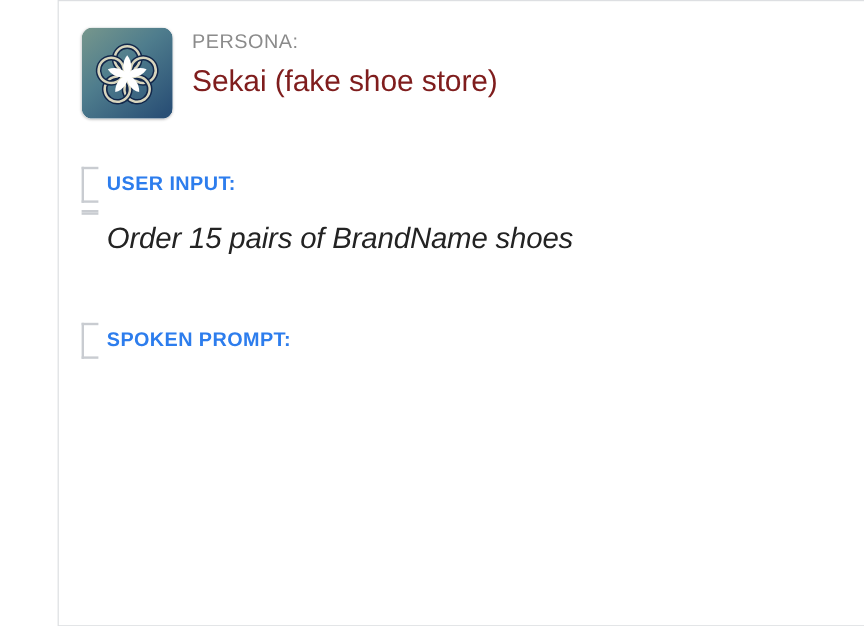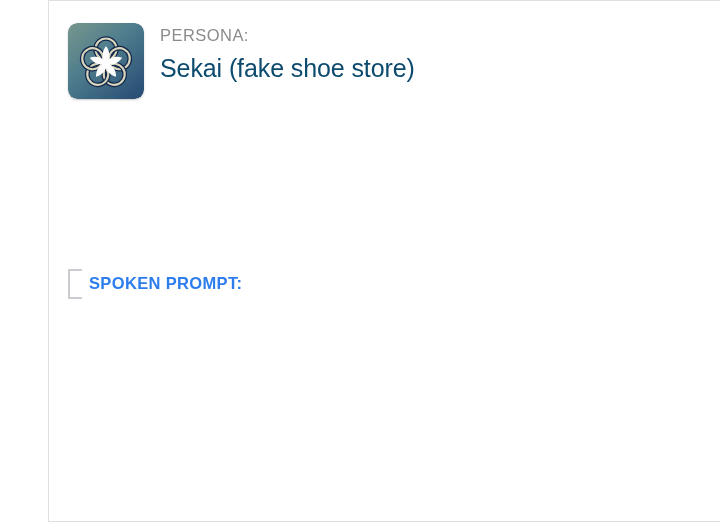"Sekai (fake shoe store)" .persona-name { color: #0c4a6e -> #7f1d1d }
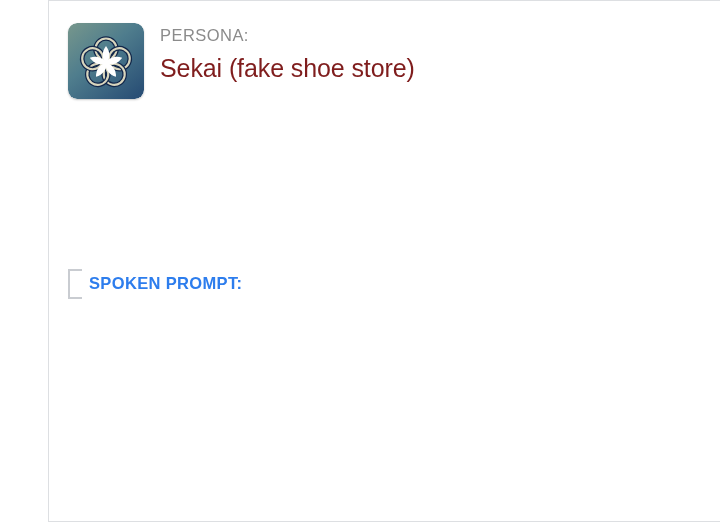"USER INPUT:" div.block { html: none -> <div> <div> <div></div> <div></div> <div></div> </div> <div>USER INPUT:</div> <div> <div> <div></div> <div></div> <div></div> </div> <div>Order 15 pairs of BrandName shoes</div> </div> </div> }
